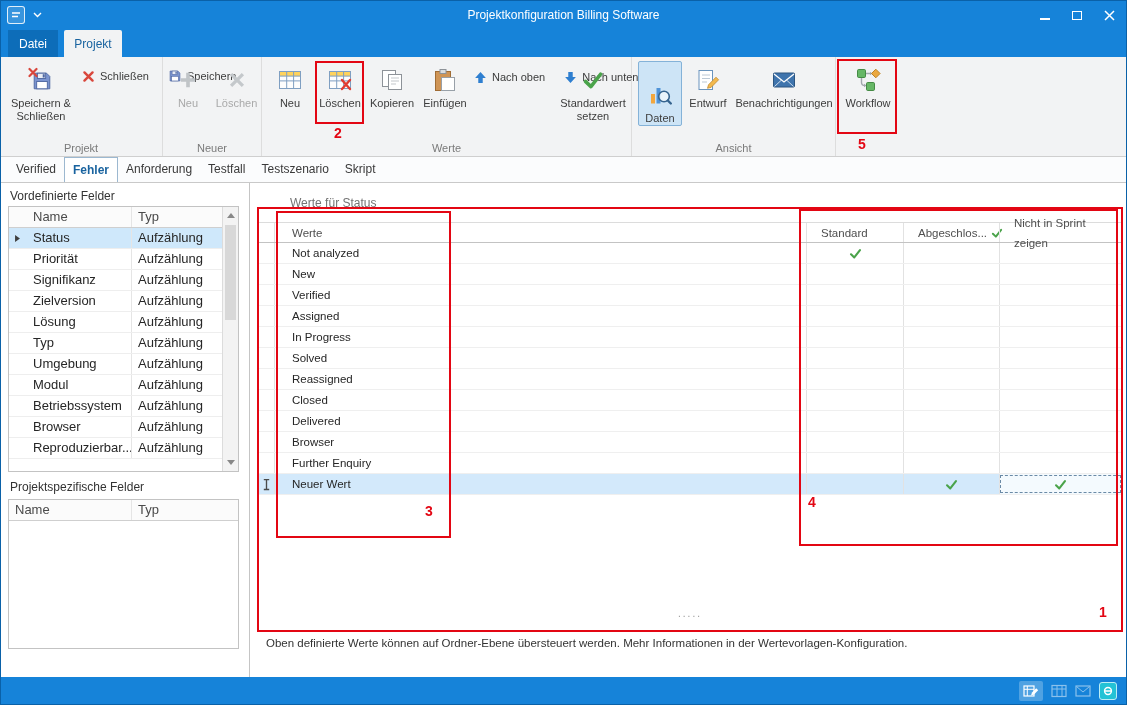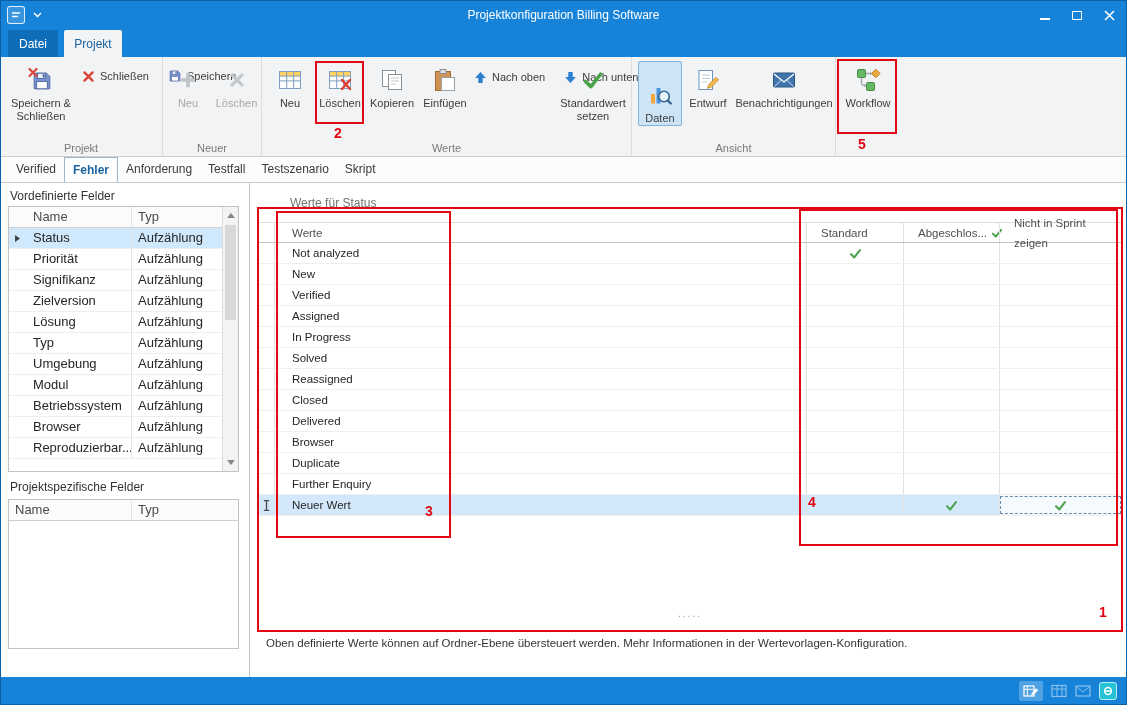"Duplicate" div.mrow { html: <div> <div></div> <div>Duplicate</div> <div></div> <div></div> <div></div> </div> -> none }
